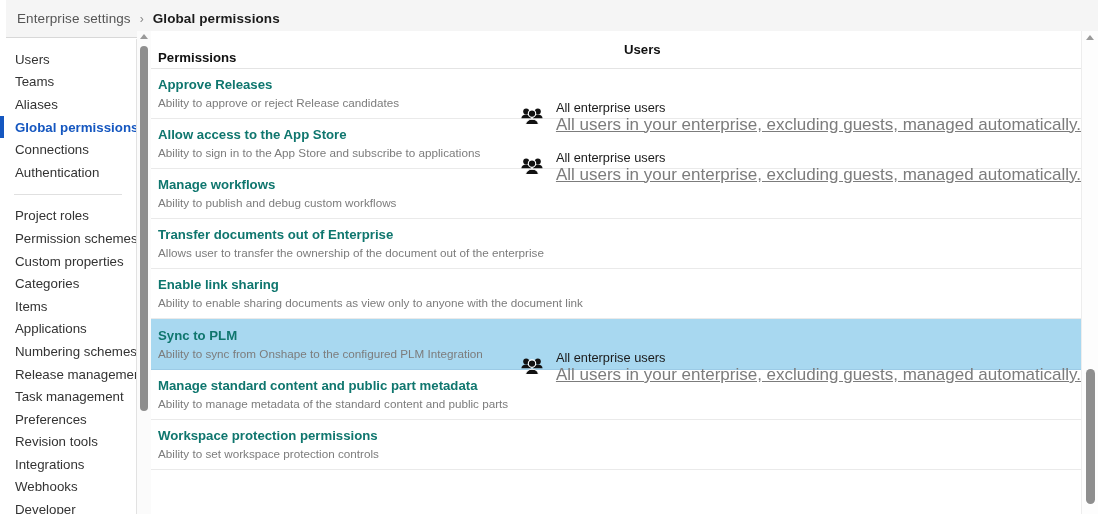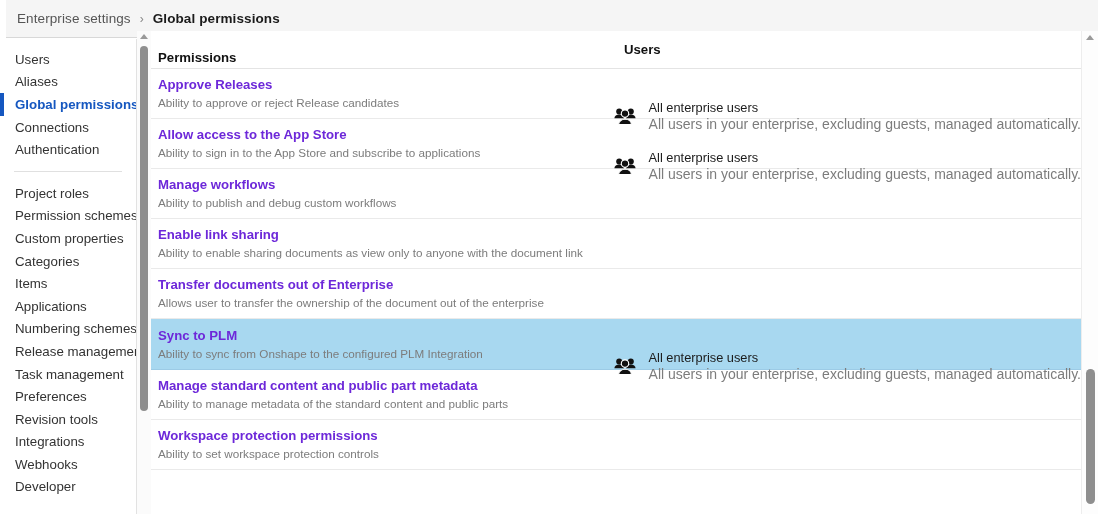"Teams" div.nav-item { html: none -> <div> <span>Teams</span> </div> }
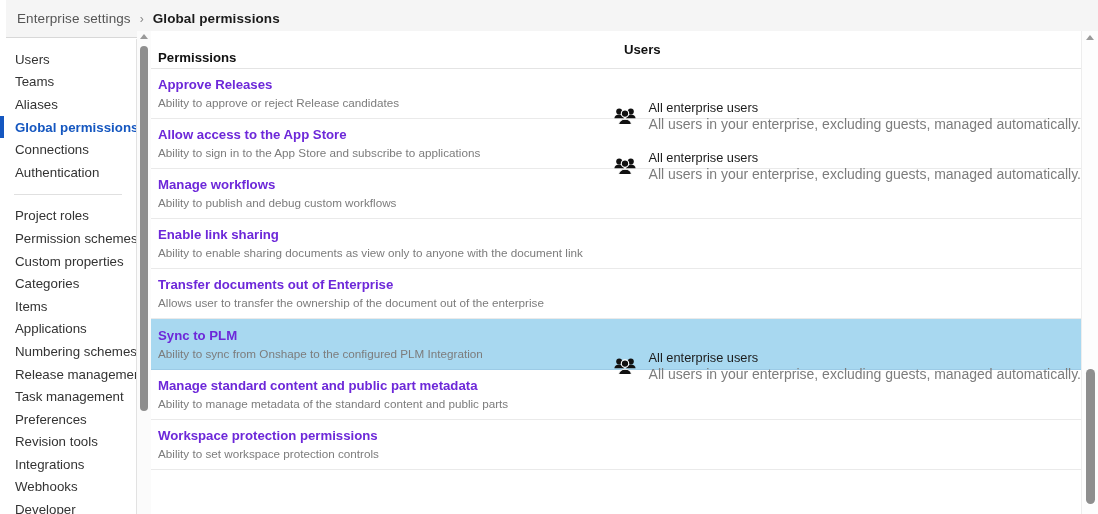"Approve Releases" .perm-title { color: #6d28d9 -> #0f766e }
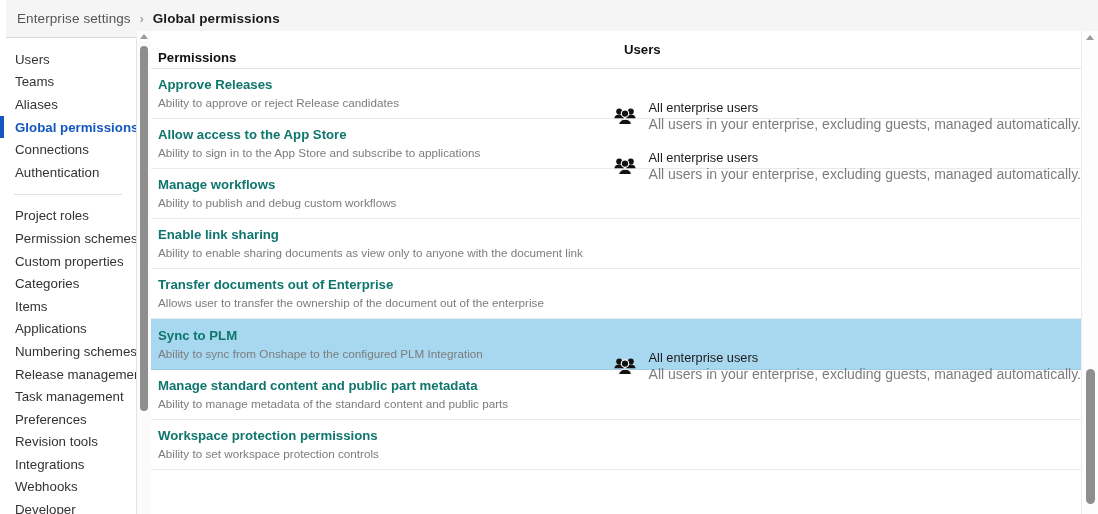"All users in your enterprise," .user-desc { font-size: 14px -> 17px; text-decoration: none -> underline }
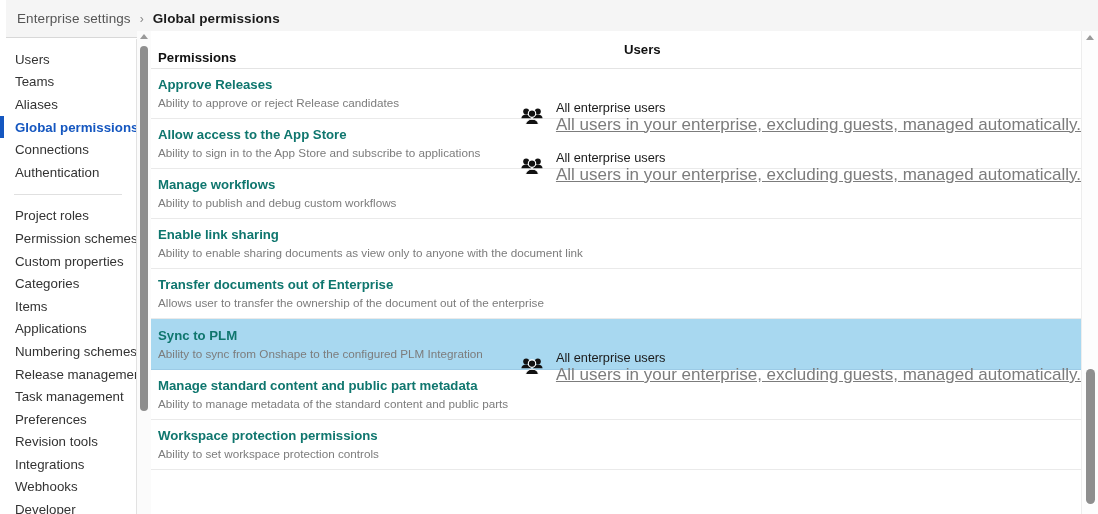"Enable link sharing" div.row { order: before "Transfer documents out of Enterprise" -> after "Transfer documents out of Enterprise" }
